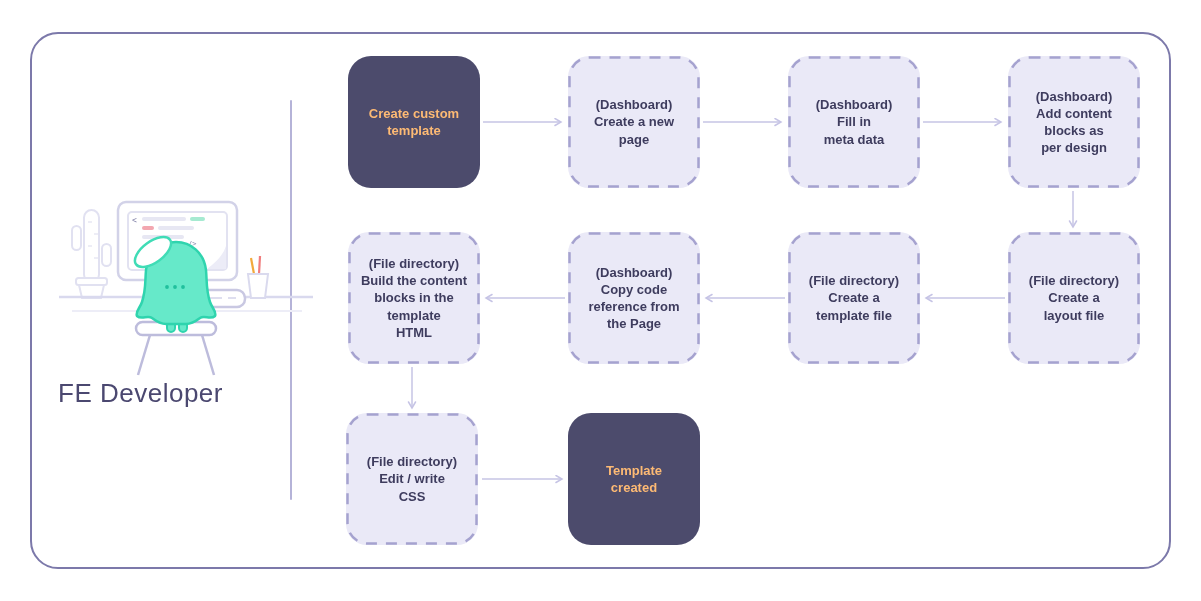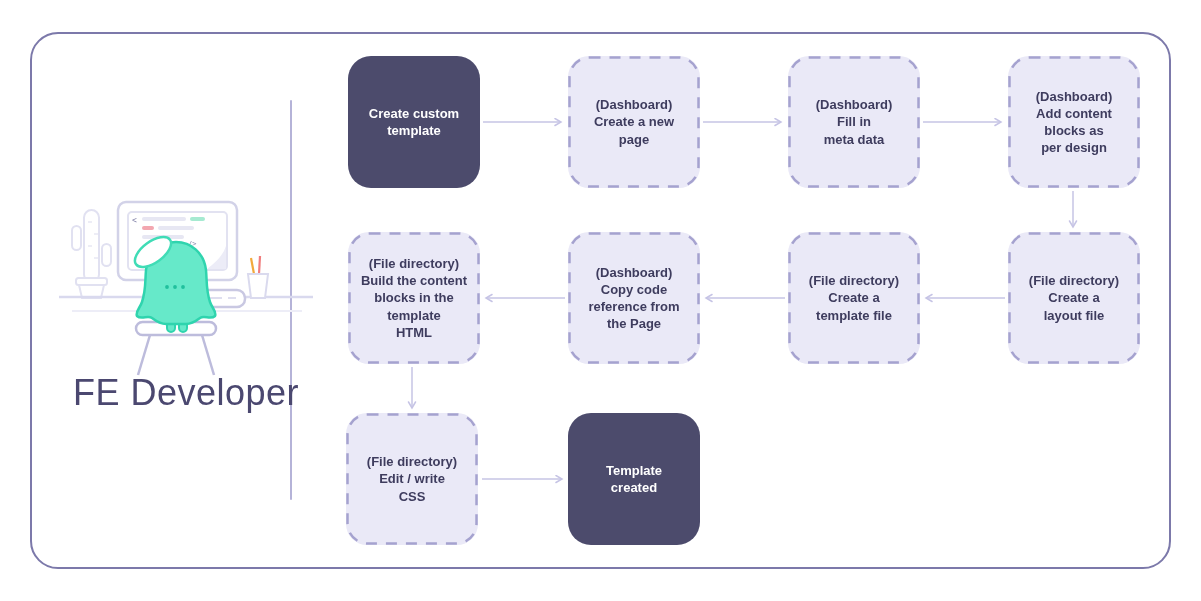"Create custom" .node.solid .node-label { color: #ffffff -> #fdba74 }
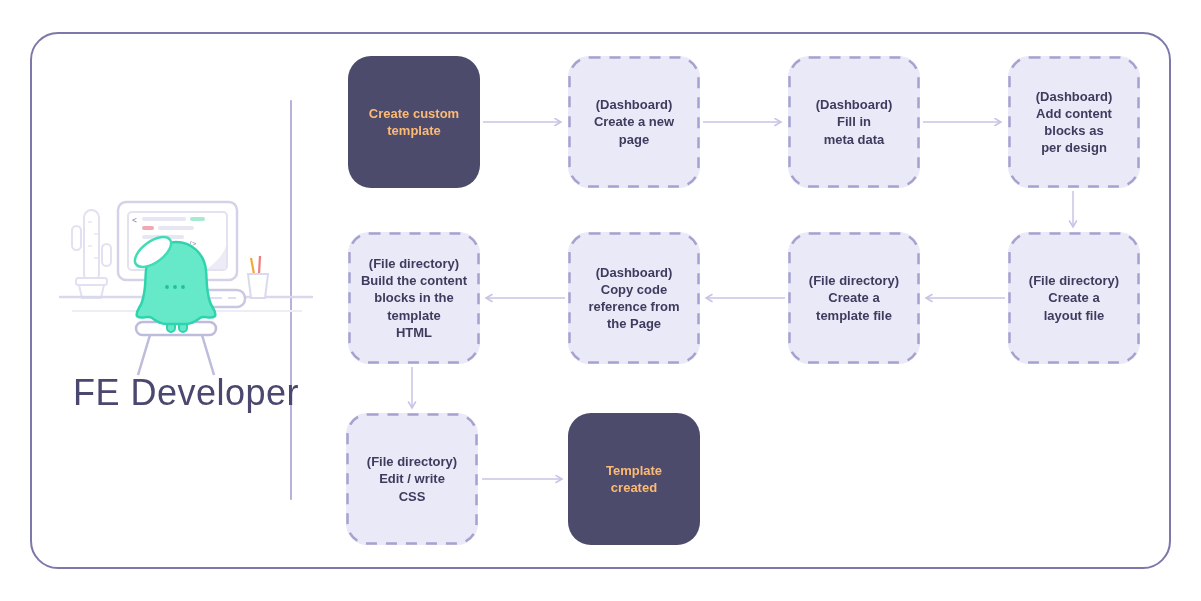"FE Developer" .actor-label { font-size: 36px -> 26px; text-align: center -> left }
